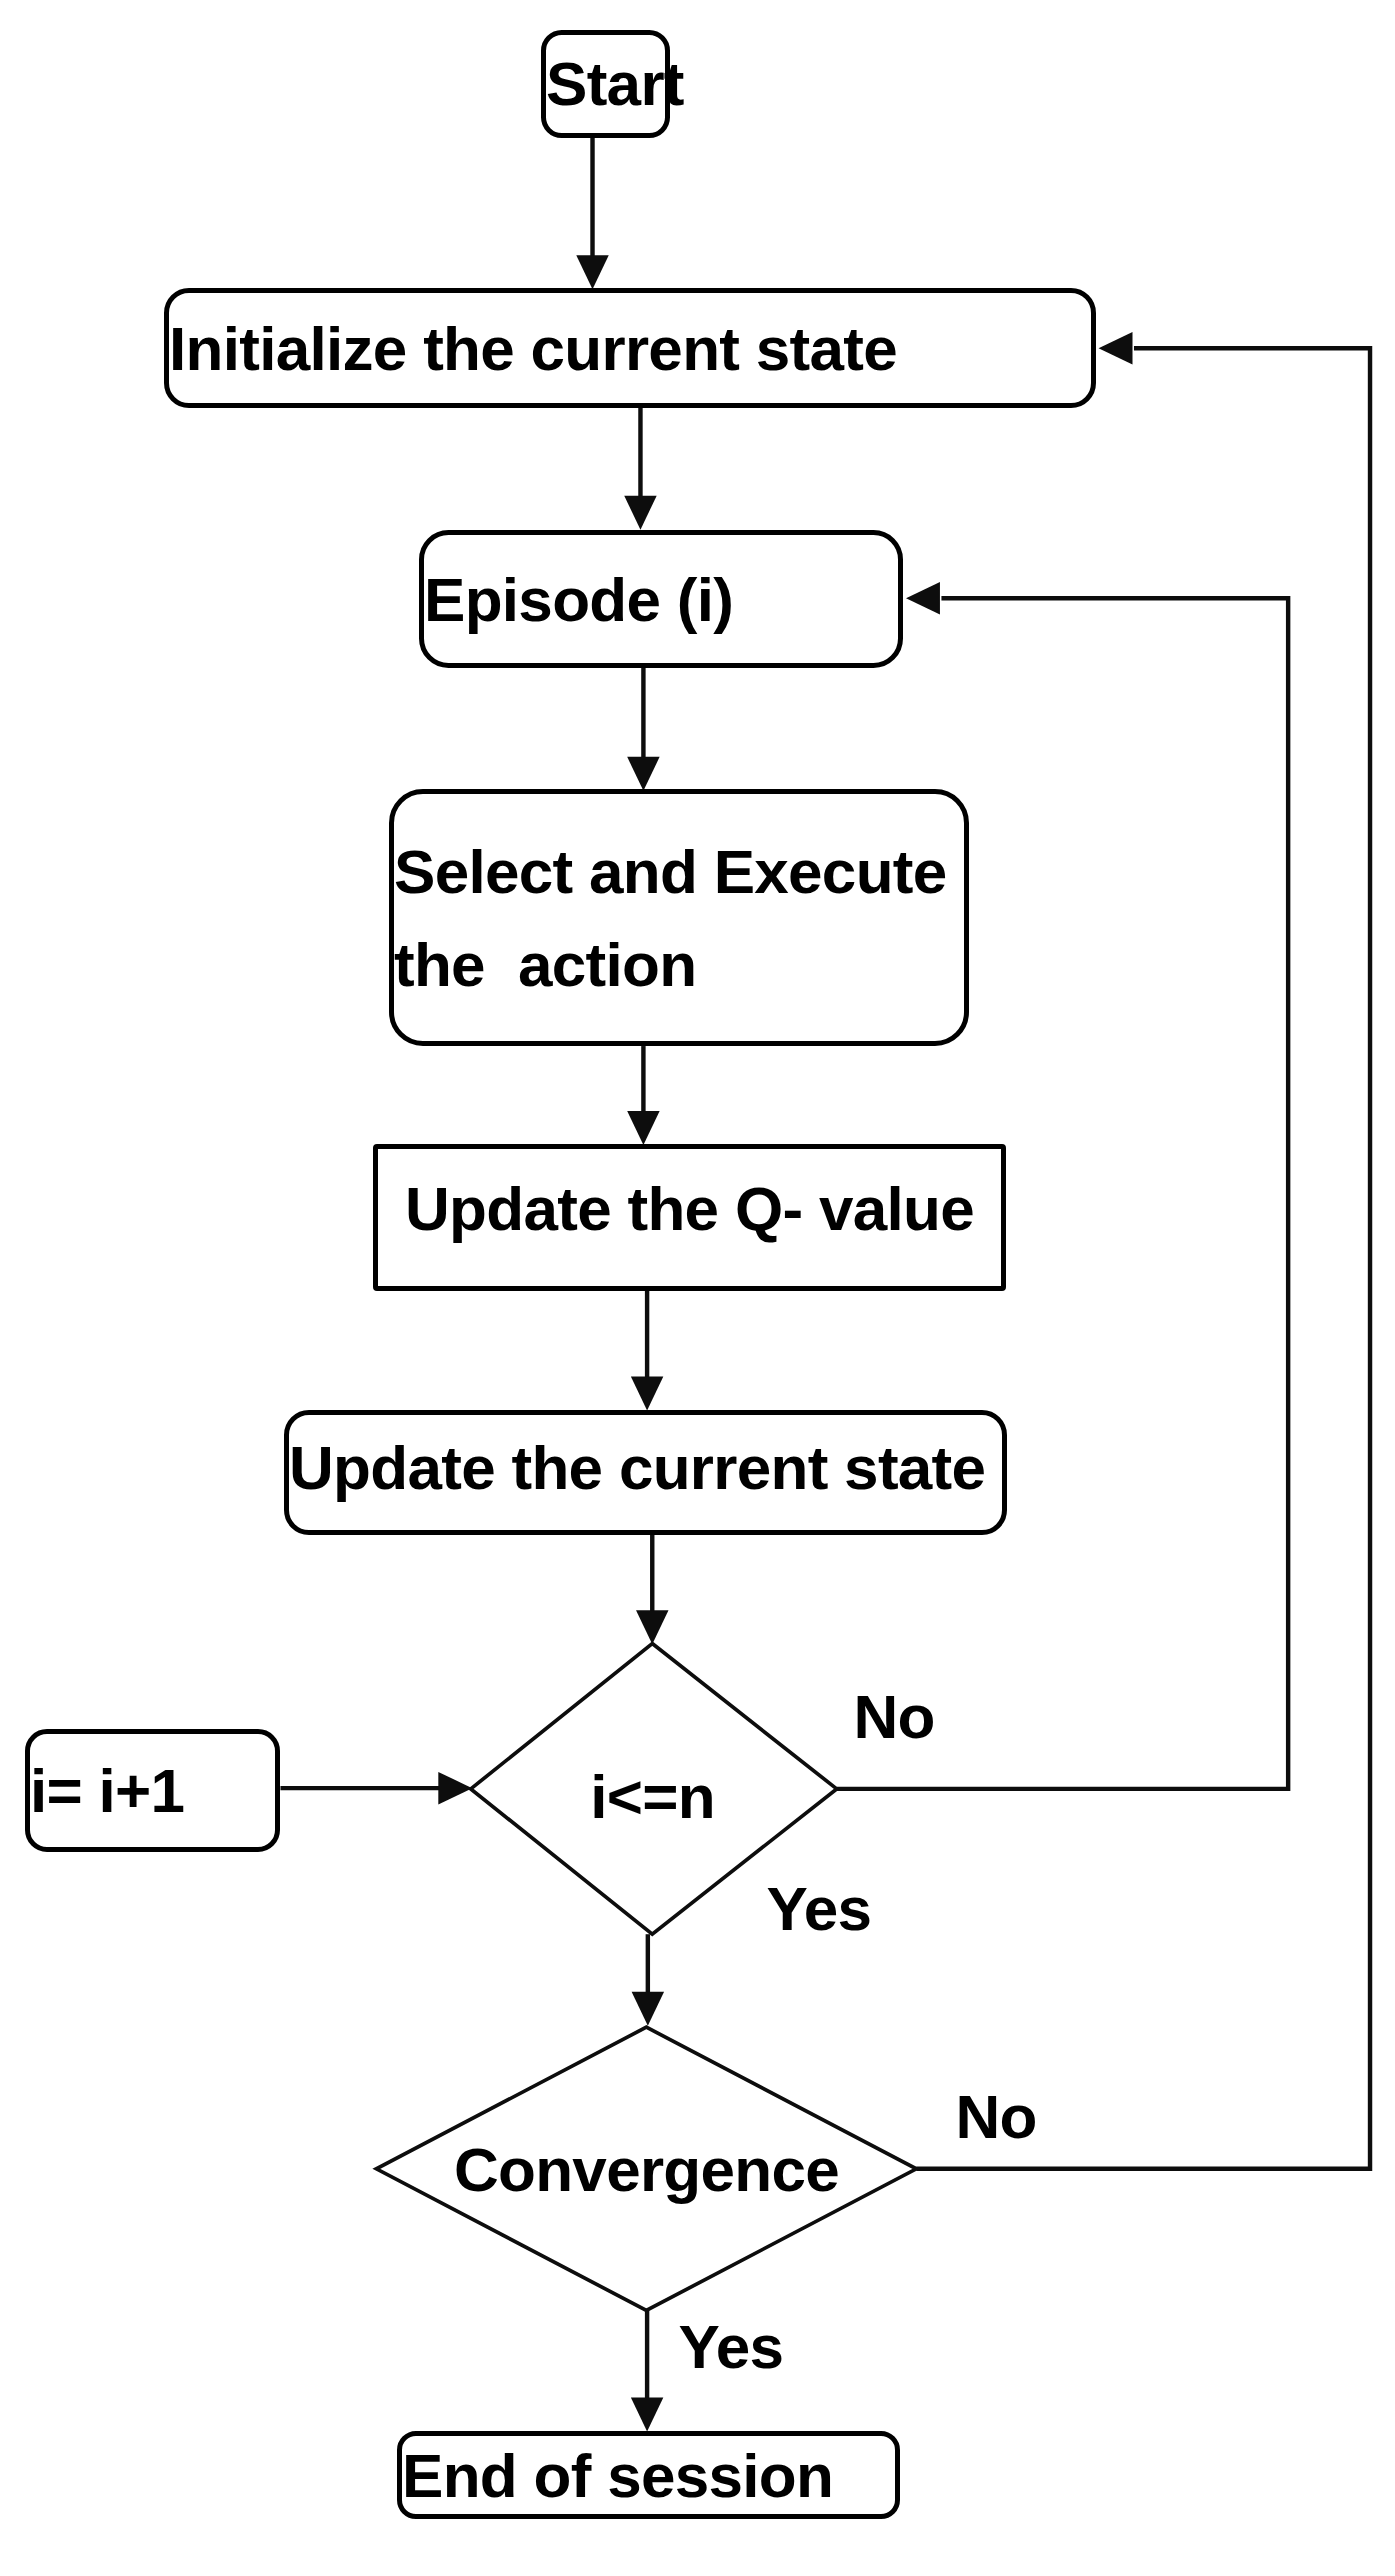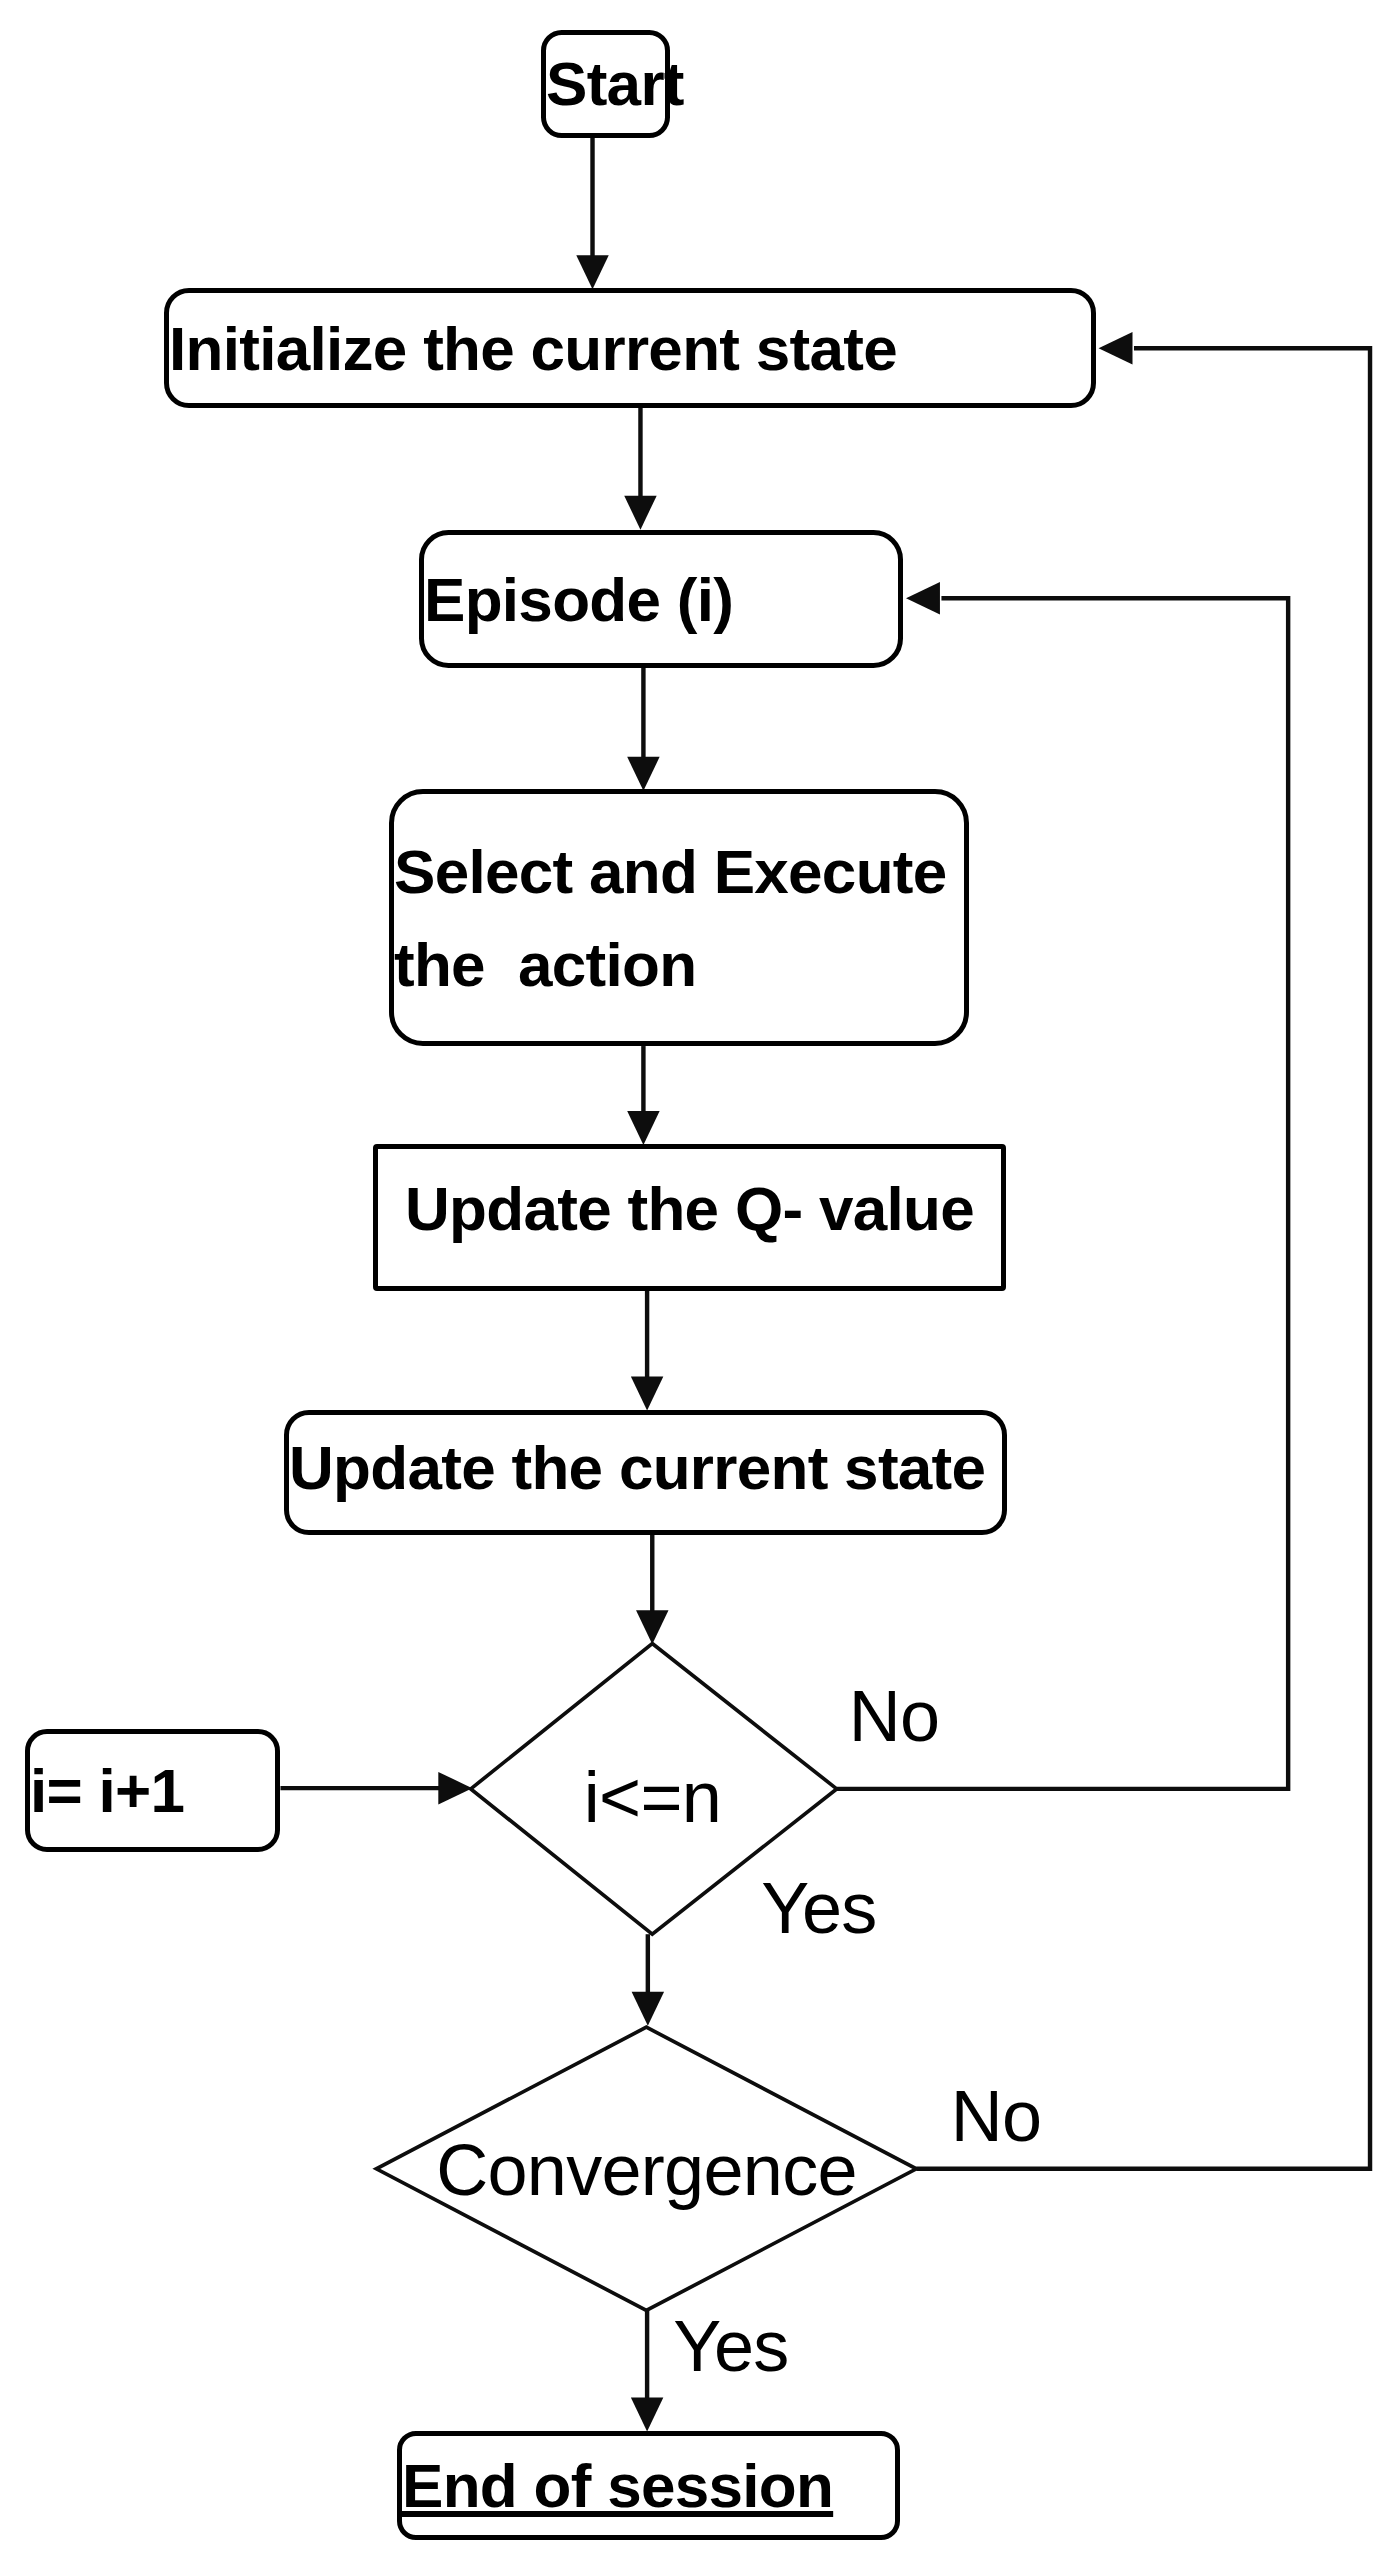"No" .dlabel,.elabel { font-size: 72px -> 62px; font-weight: normal -> bold }
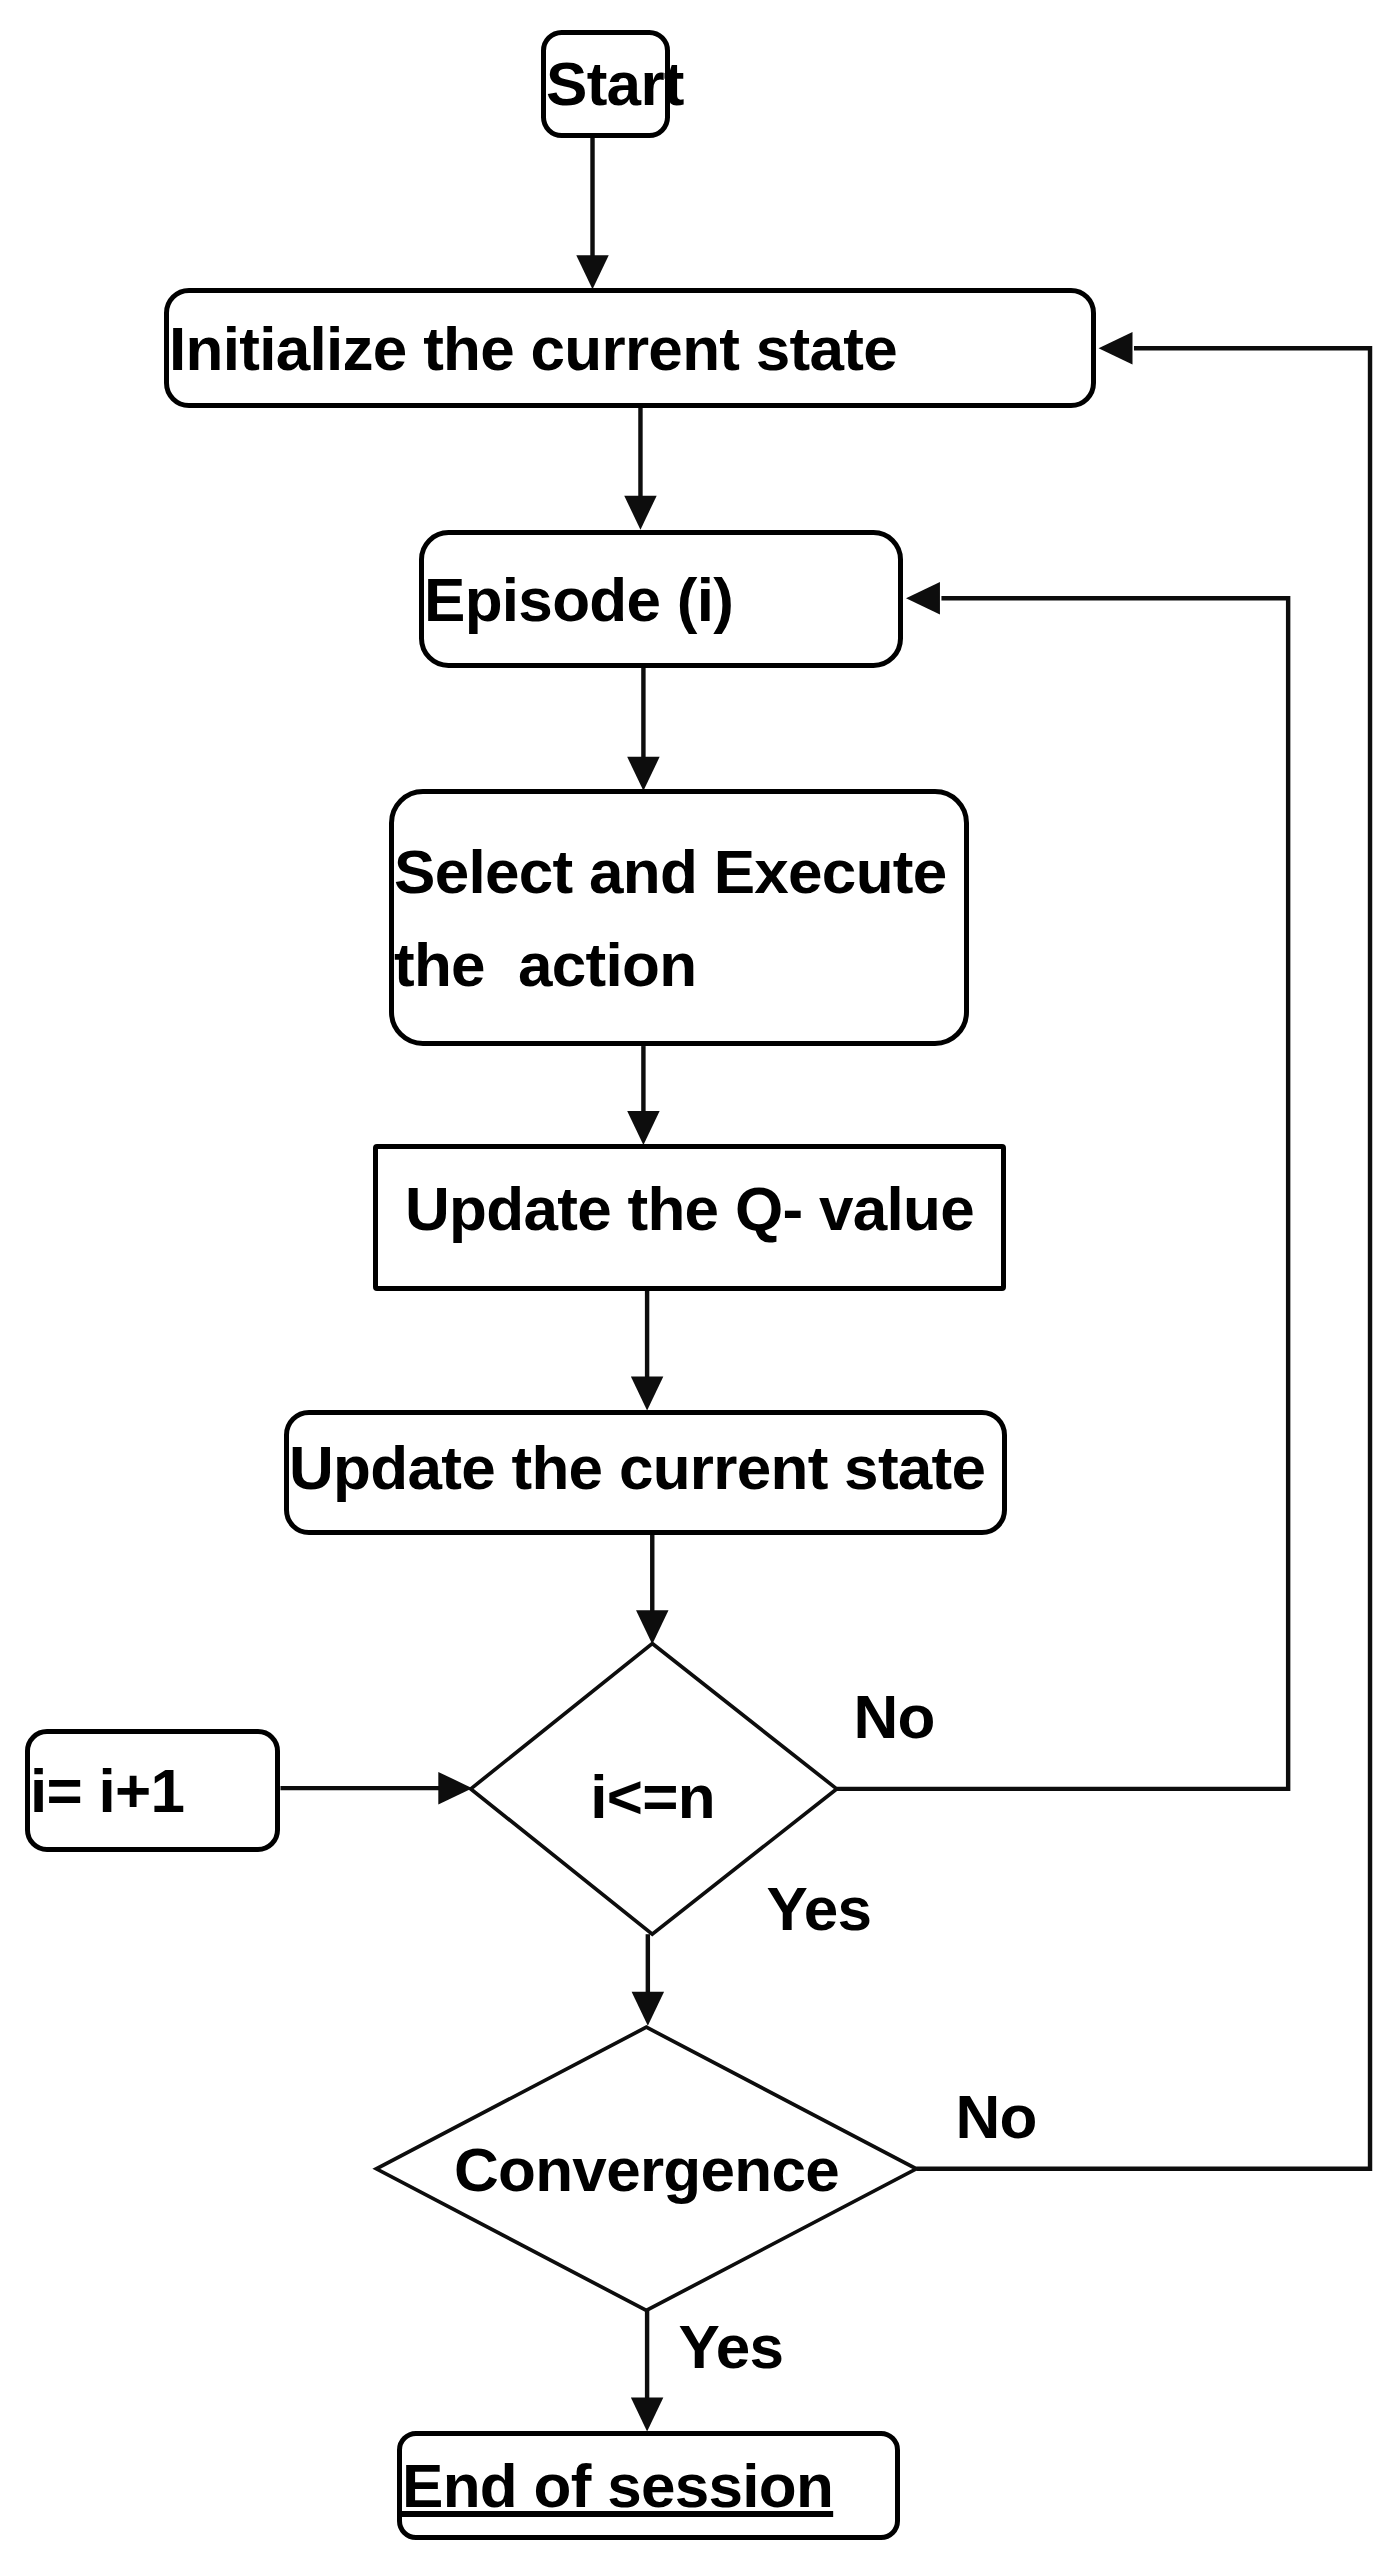"End of session" div.node { height: 109px -> 88px; text-decoration: underline -> none }
